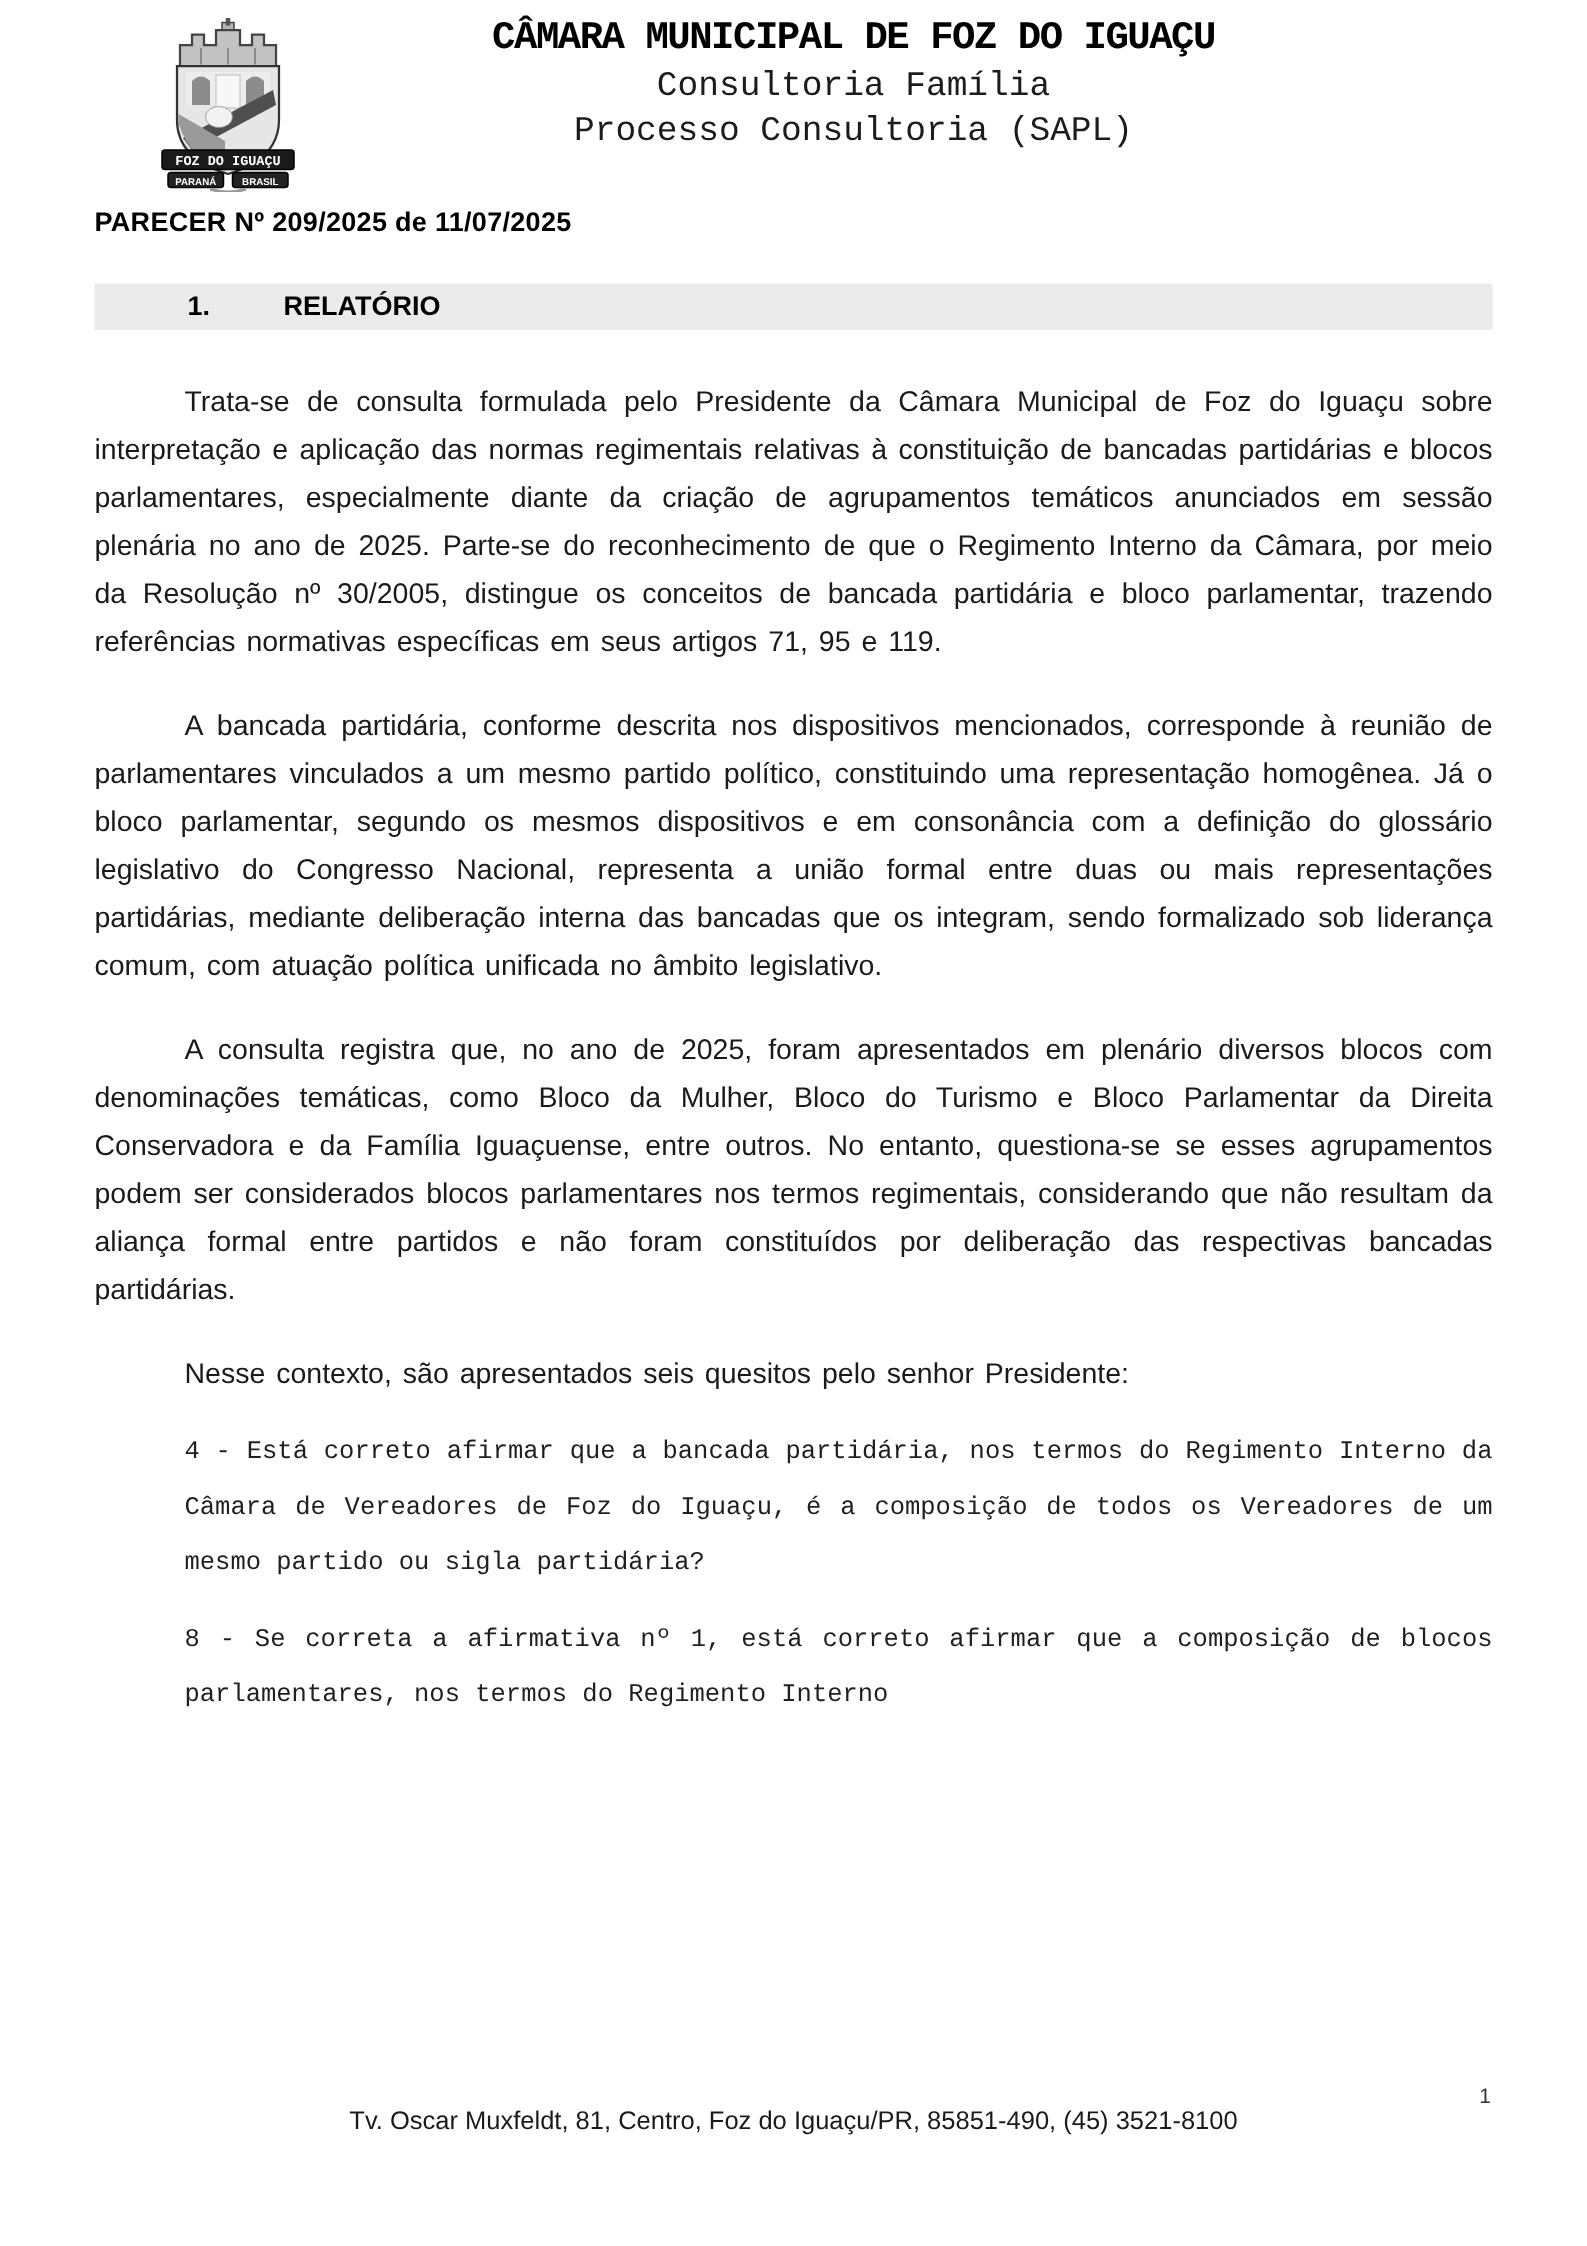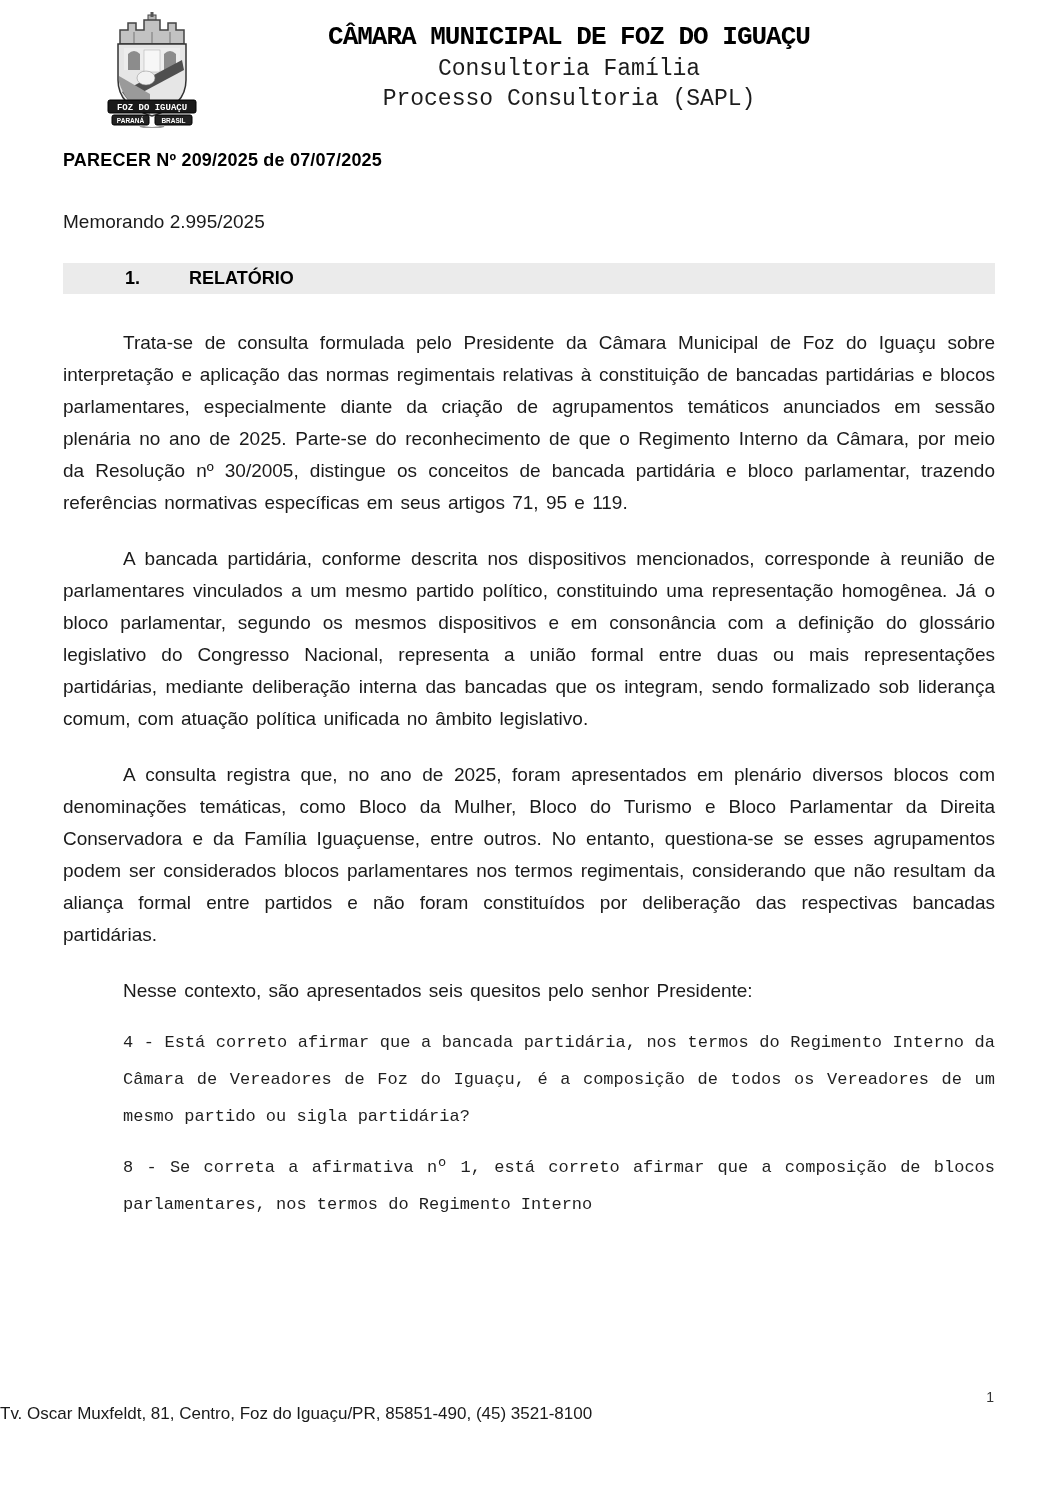"CÂMARA MUNICIPAL DE FOZ DO" .header-text { padding-top: 20px -> 8px }
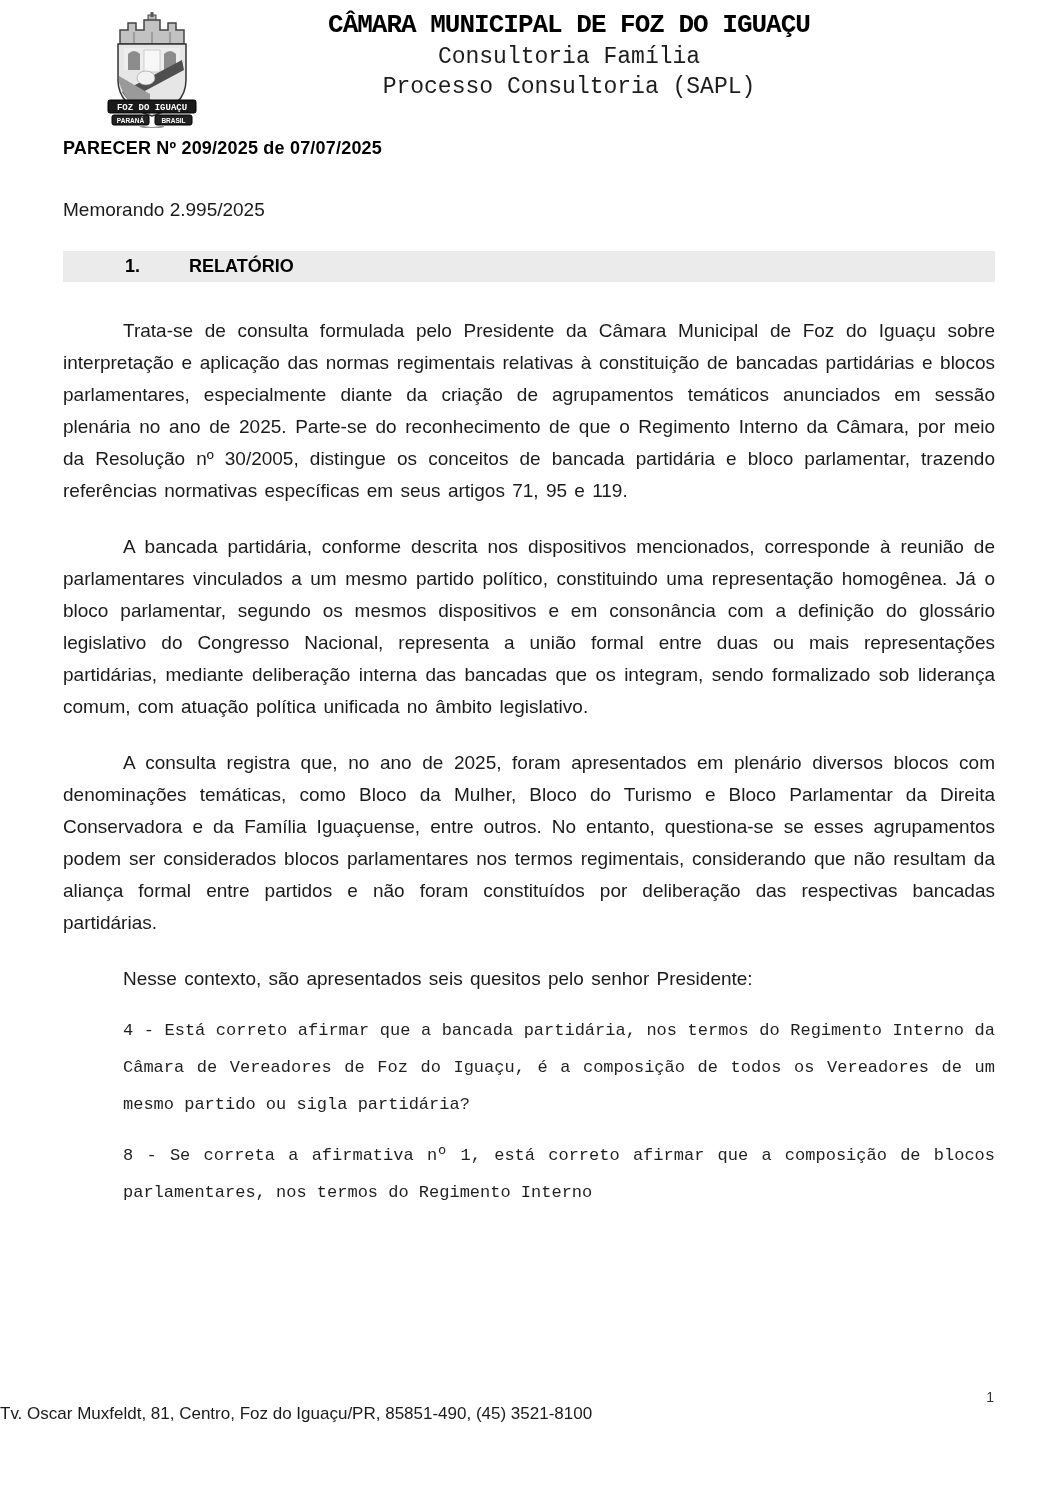"PARECER Nº 209/2025 de 07/07/2025" div.parecer-line { text: 07/07/2025 -> 11/07/2025 }
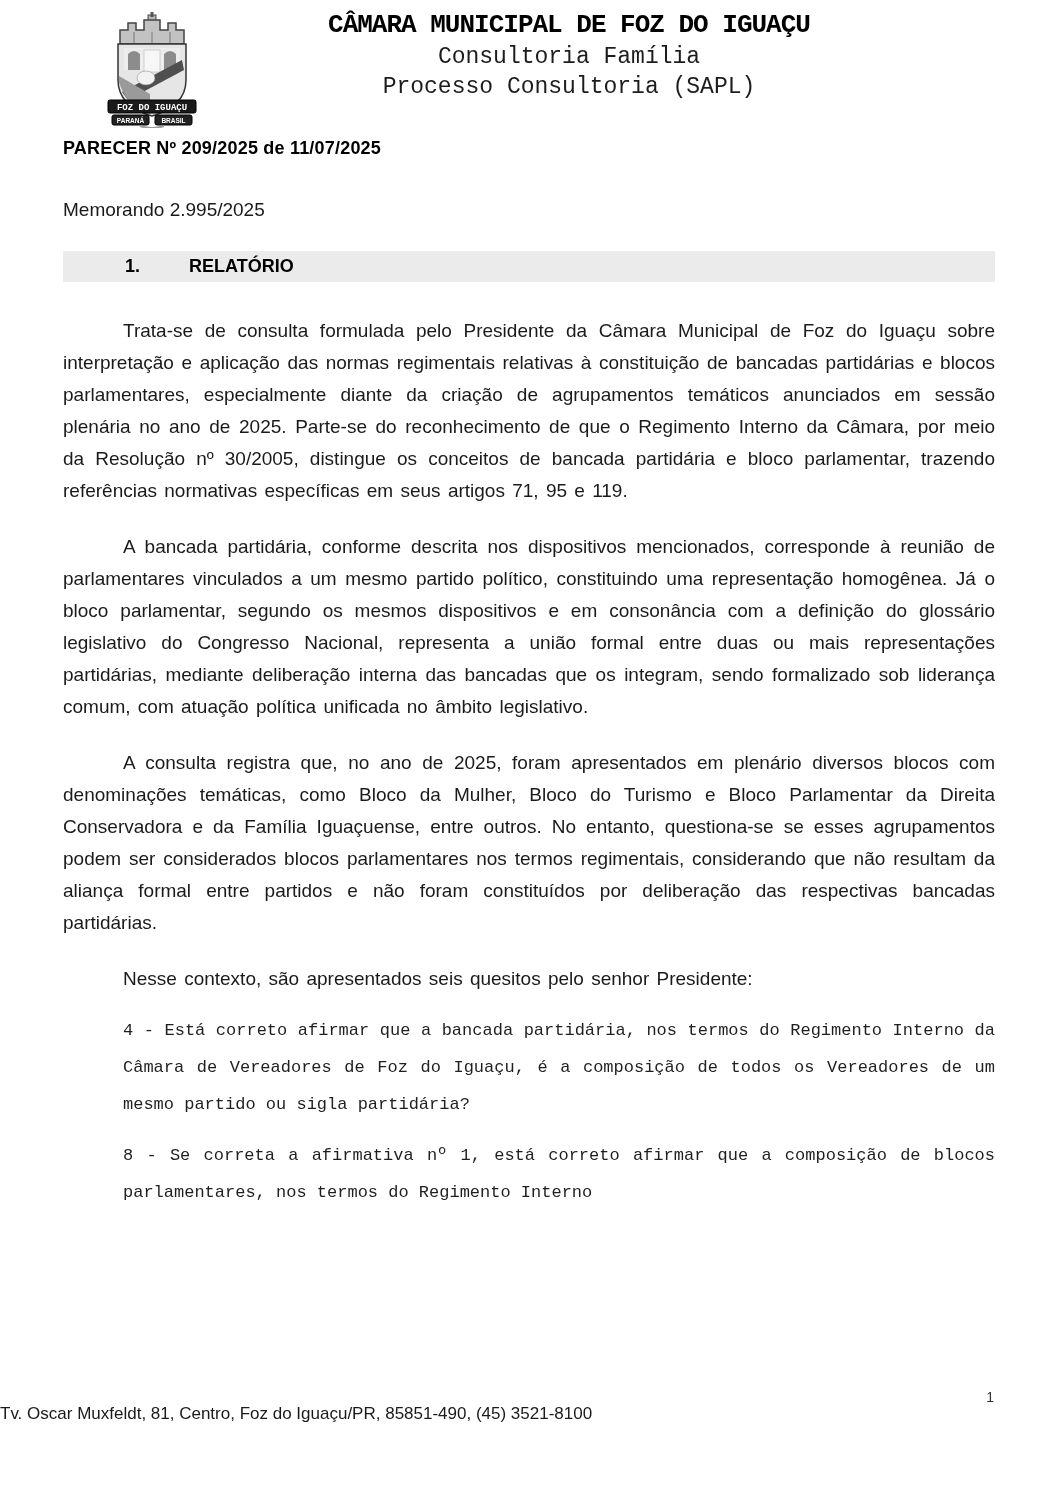"Memorando 2.995/2025" div.memo-line { html: <div>Memorando 2.995/2025</div> -> none }
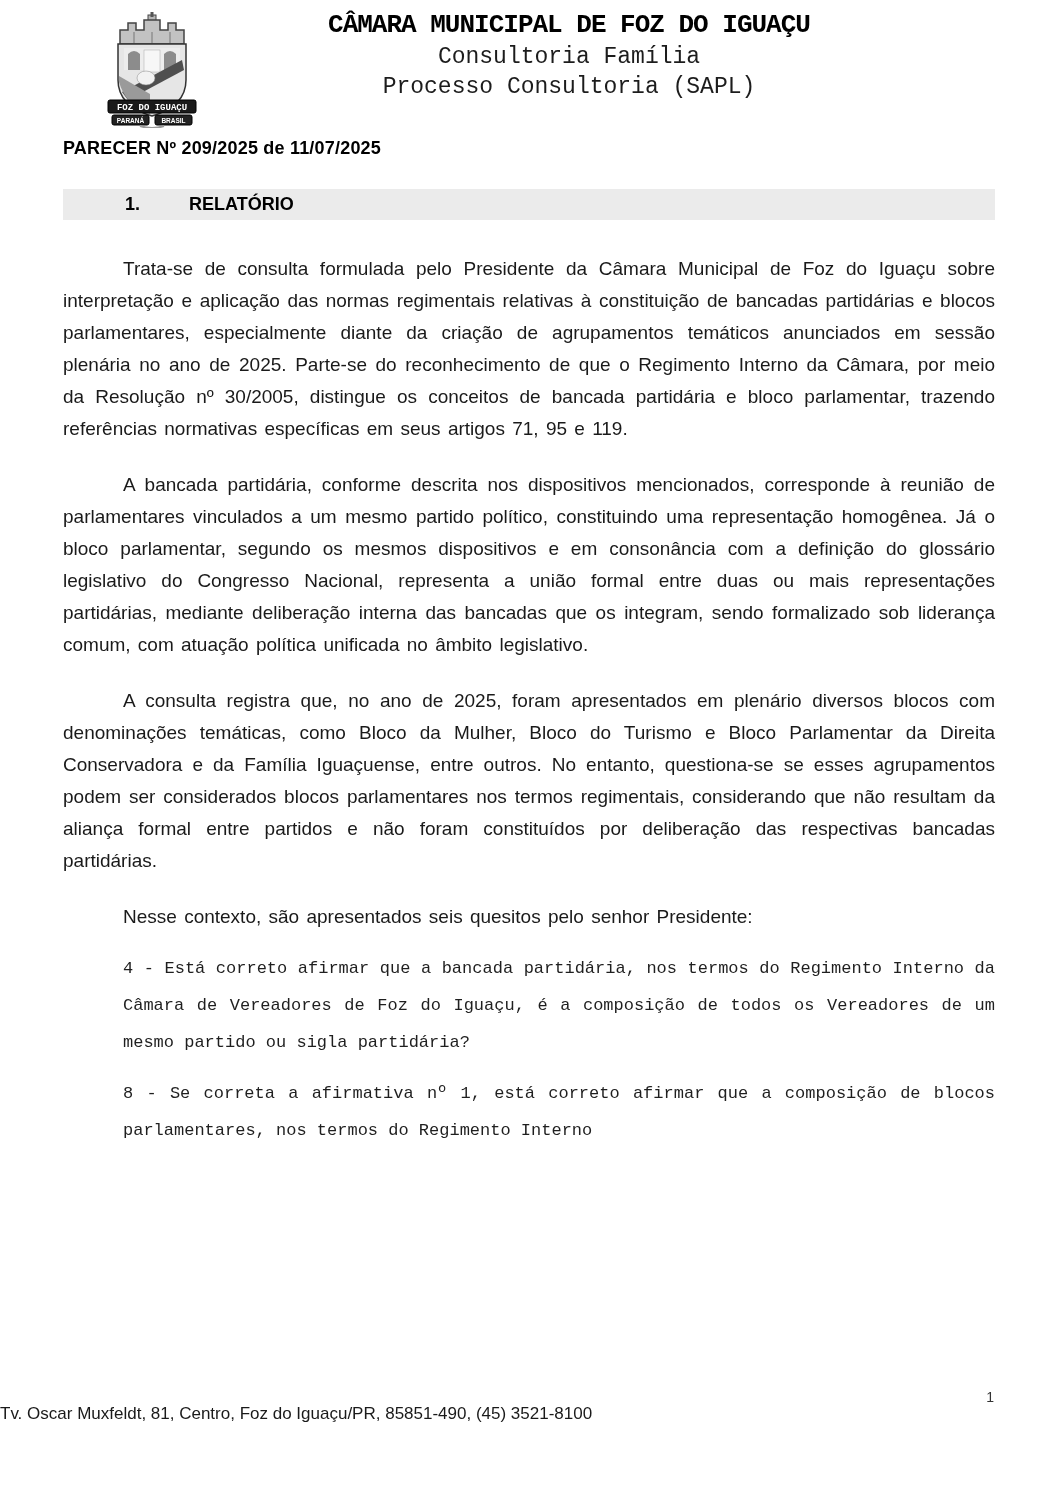"Tv. Oscar Muxfeldt, 81, Centro," .footer-address { text-align: none -> center }
